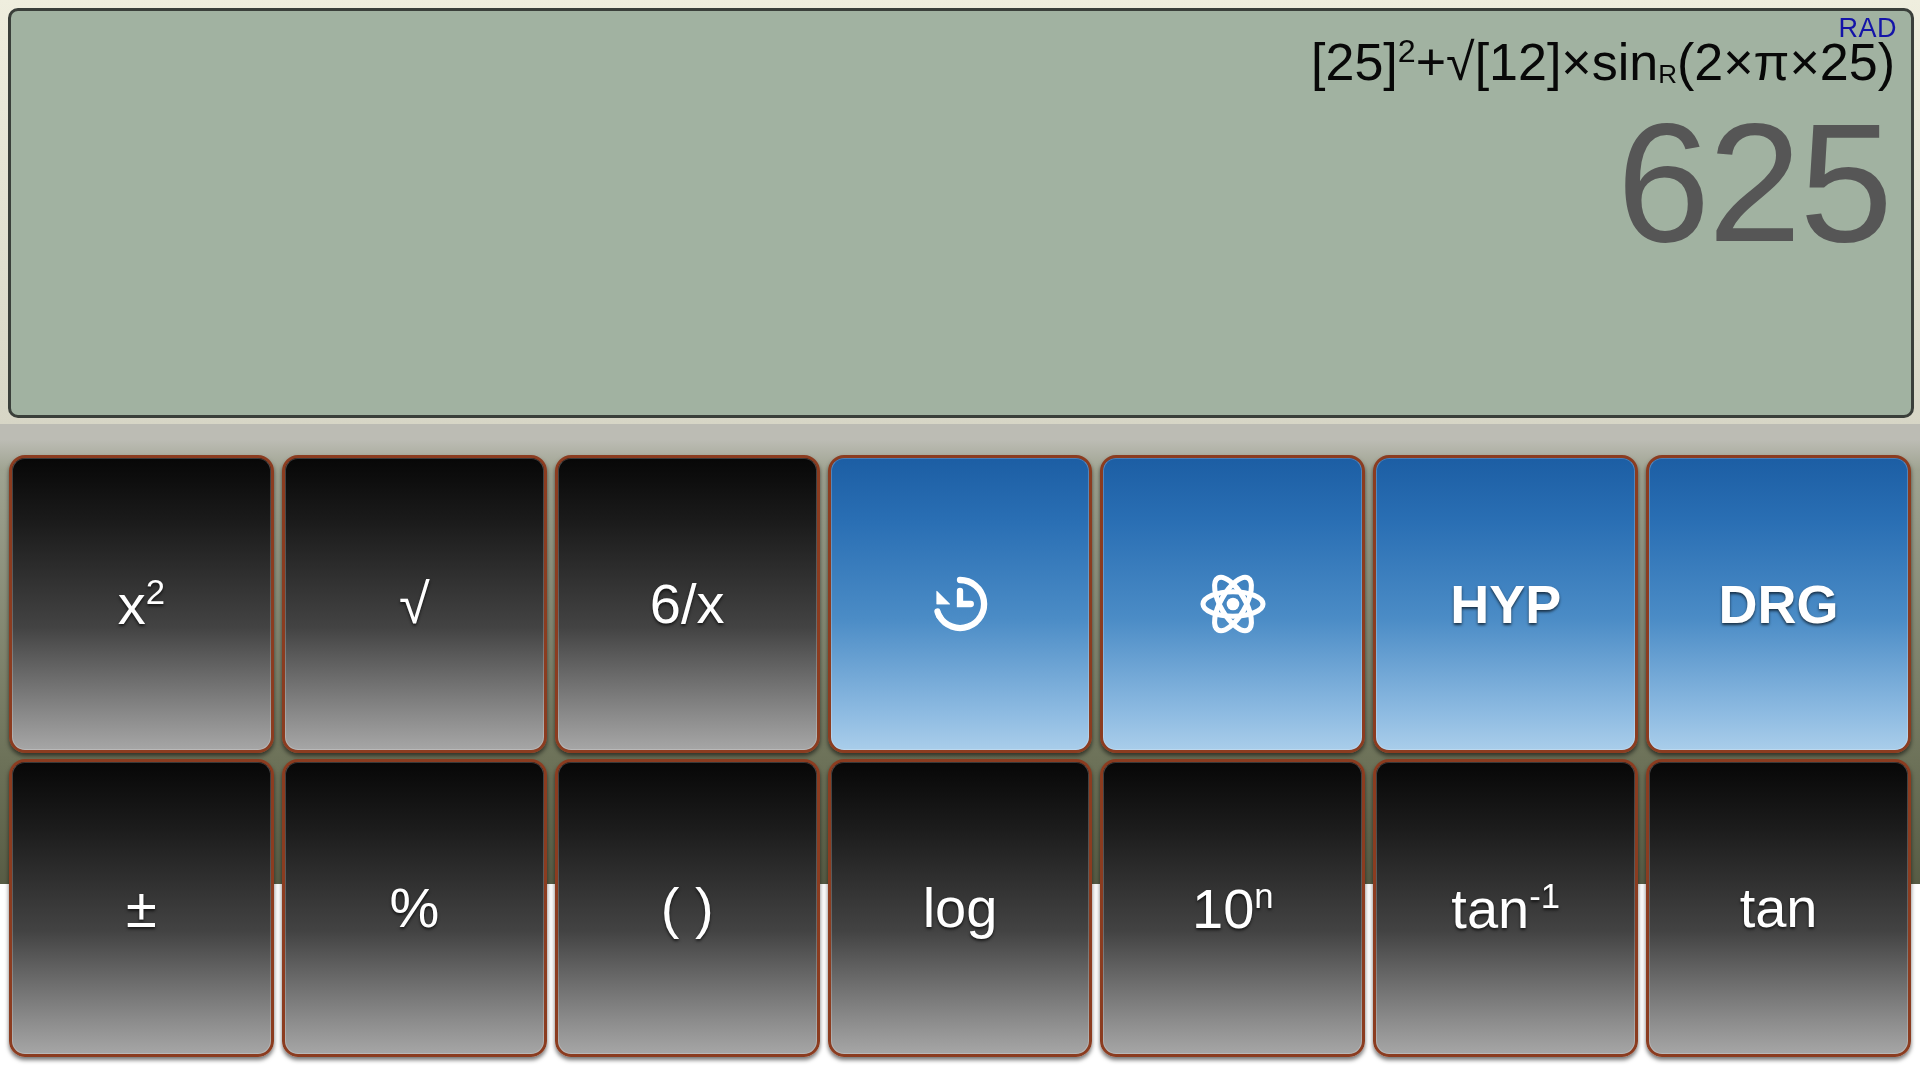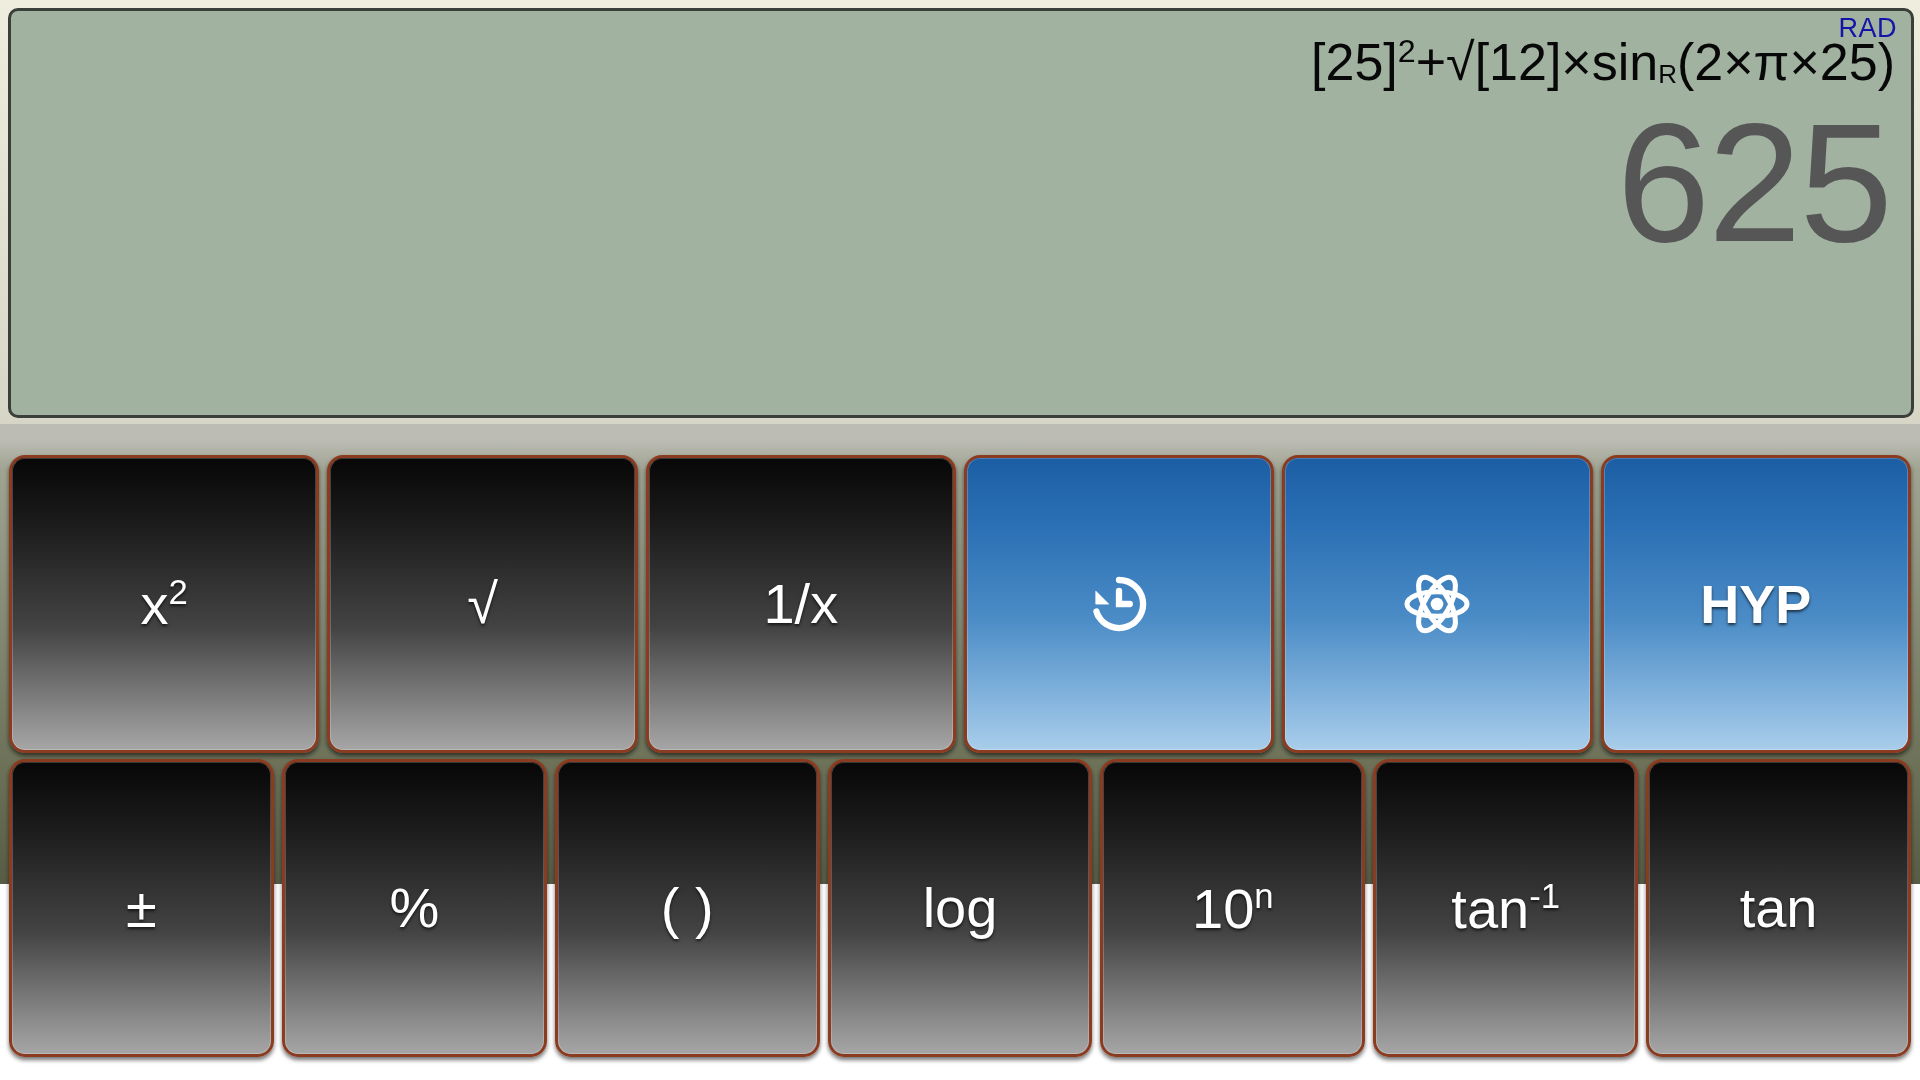"1/x" span.key-label { text: 1/x -> 6/x }
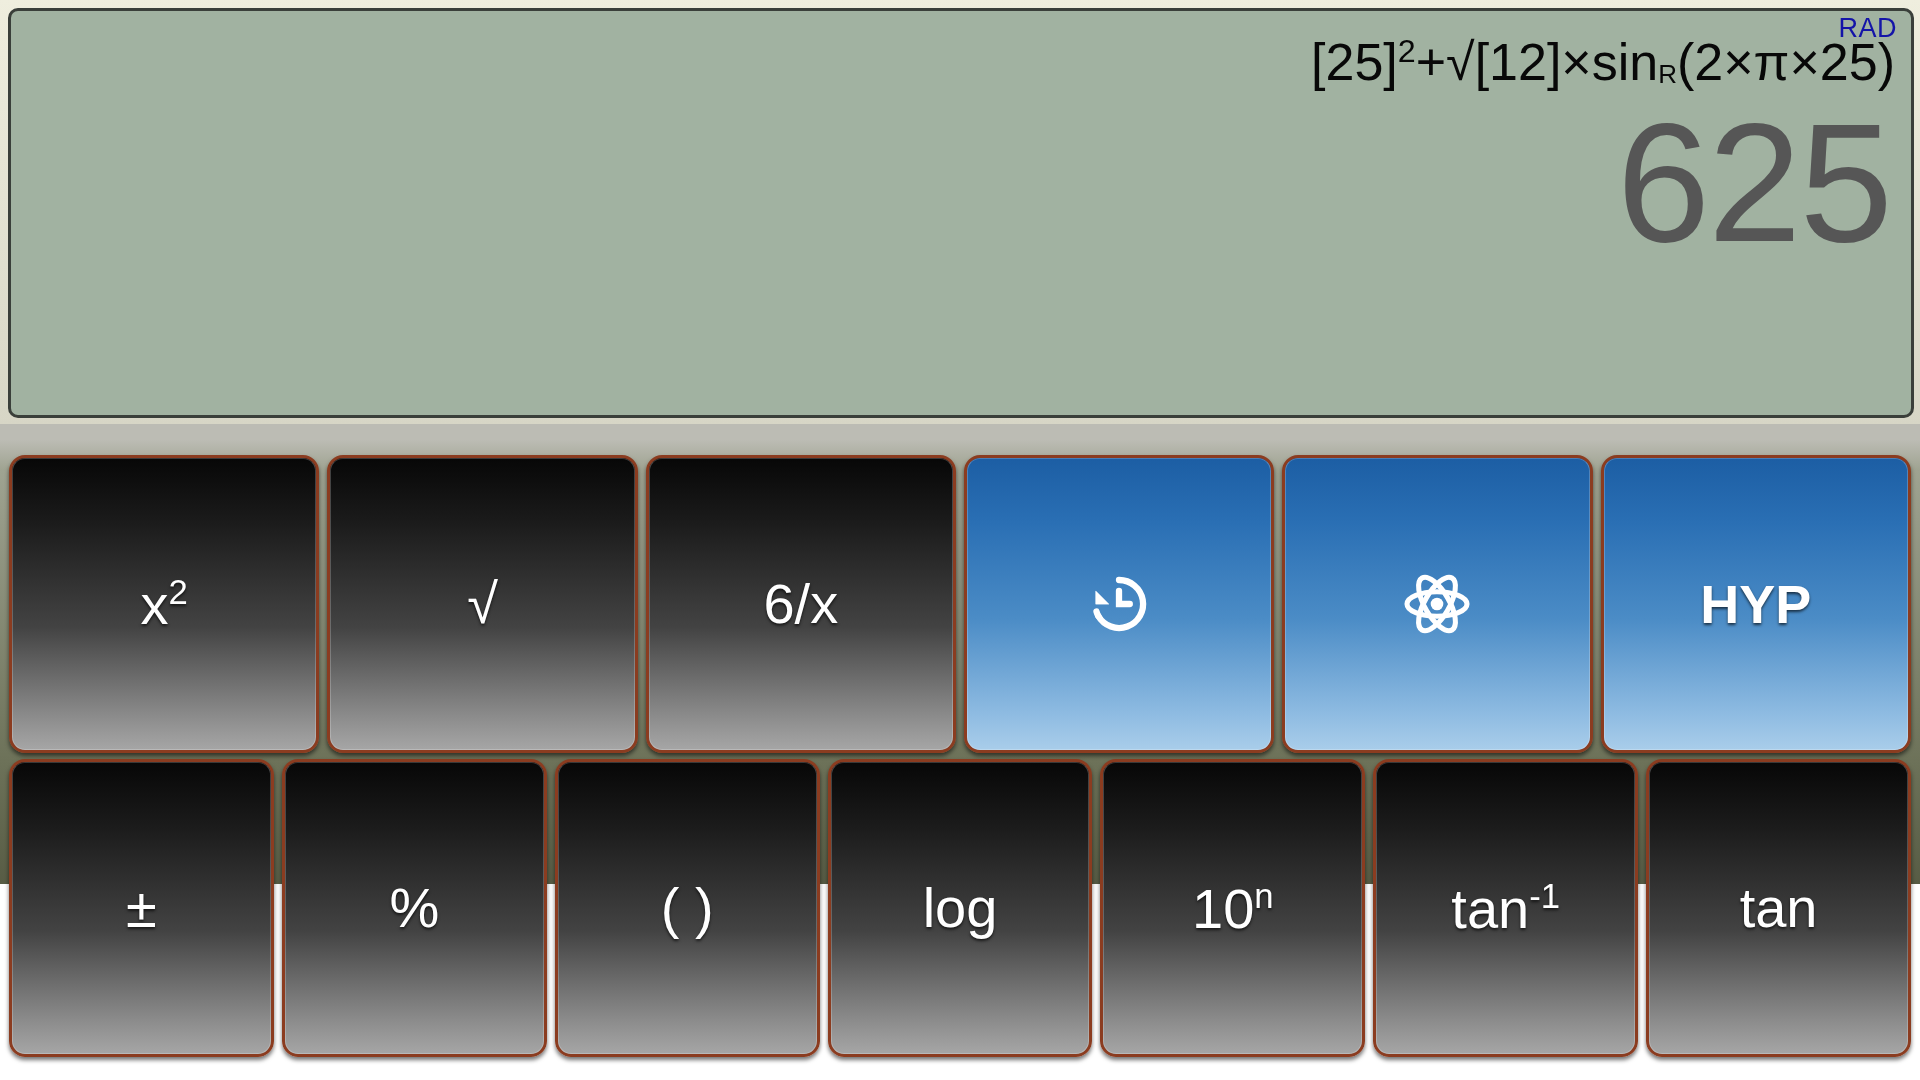"DRG" div.key { html: none -> <div> <span>DRG</span> </div> }
